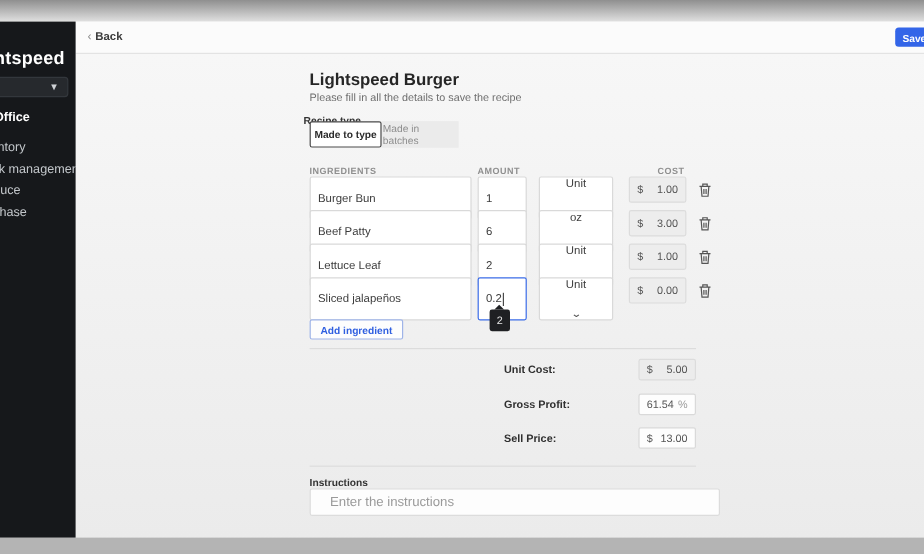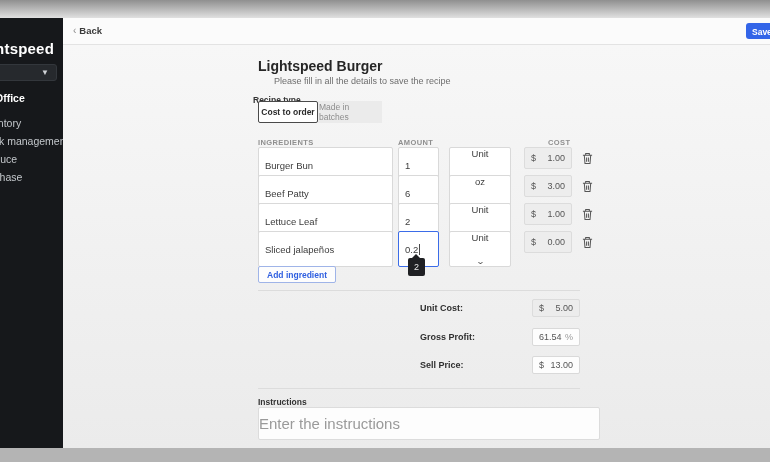"Please fill in all the" .recipe-sub { margin-left: 16px -> none }
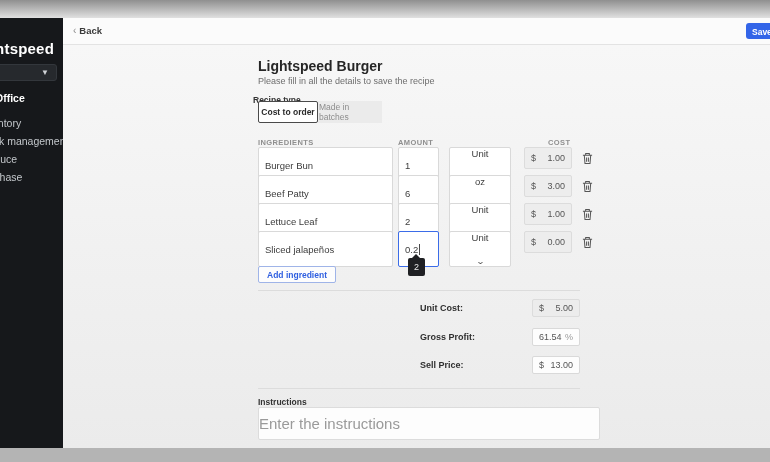"Cost to order" div.seg-btn { text: Cost to order -> Made to type }
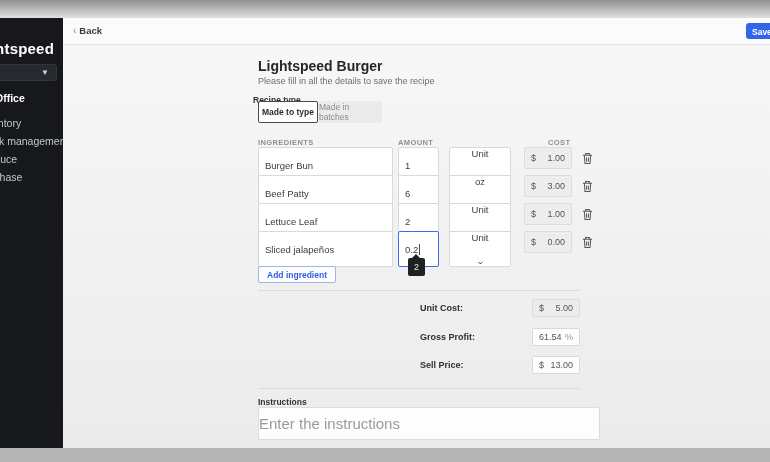"Enter the instructions" .instr-input { font-size: 15px -> 11px; height: 33px -> 23px; padding: 0 0 -> 0 16px }
